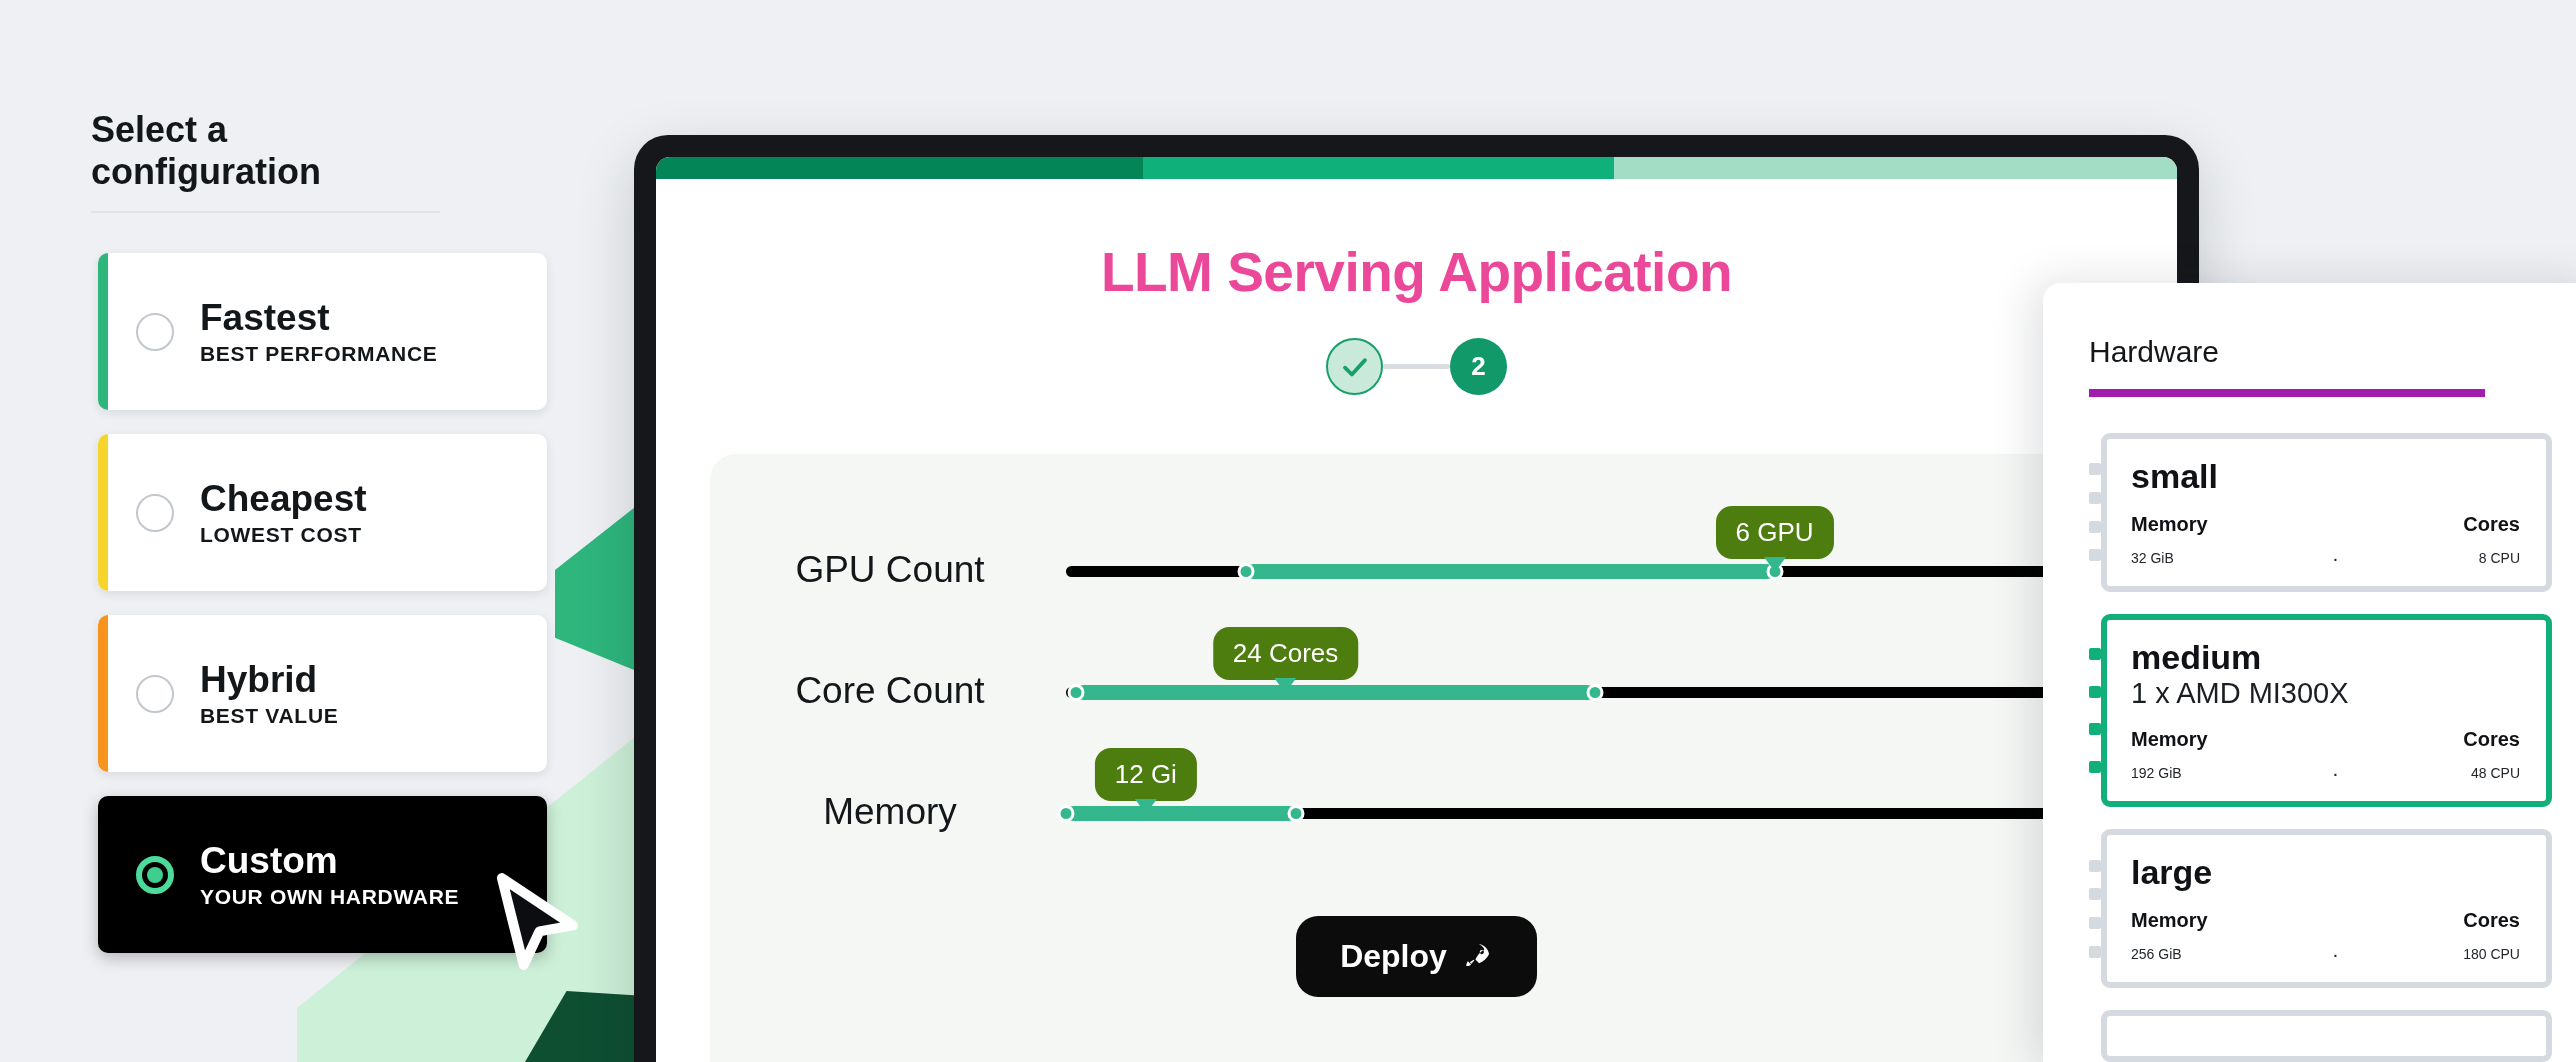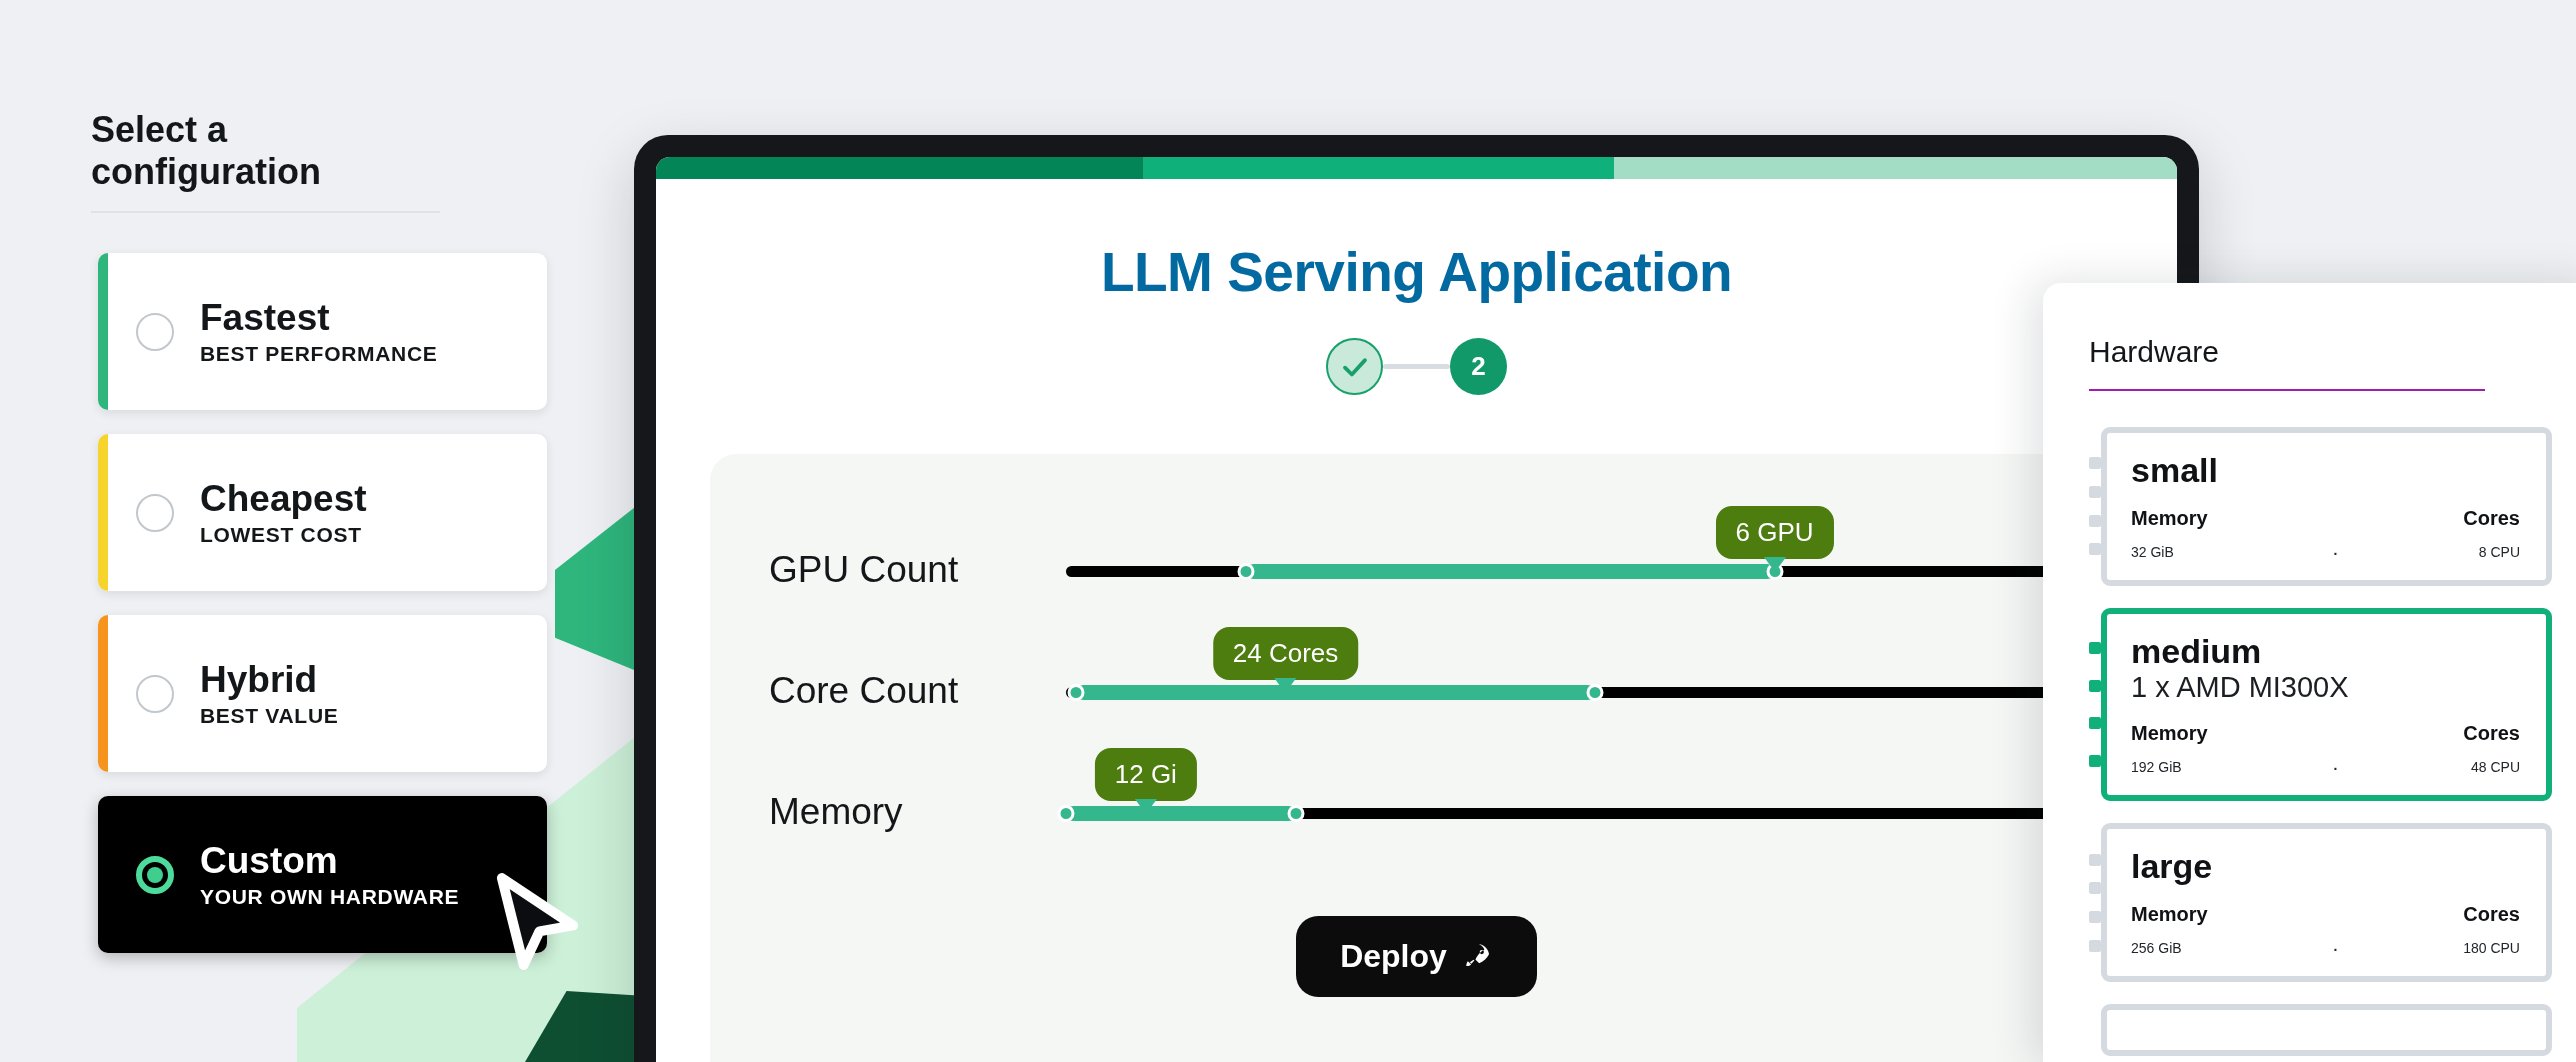"LLM Serving Application" #app-title { color: #0369a1 -> #ec4899 }
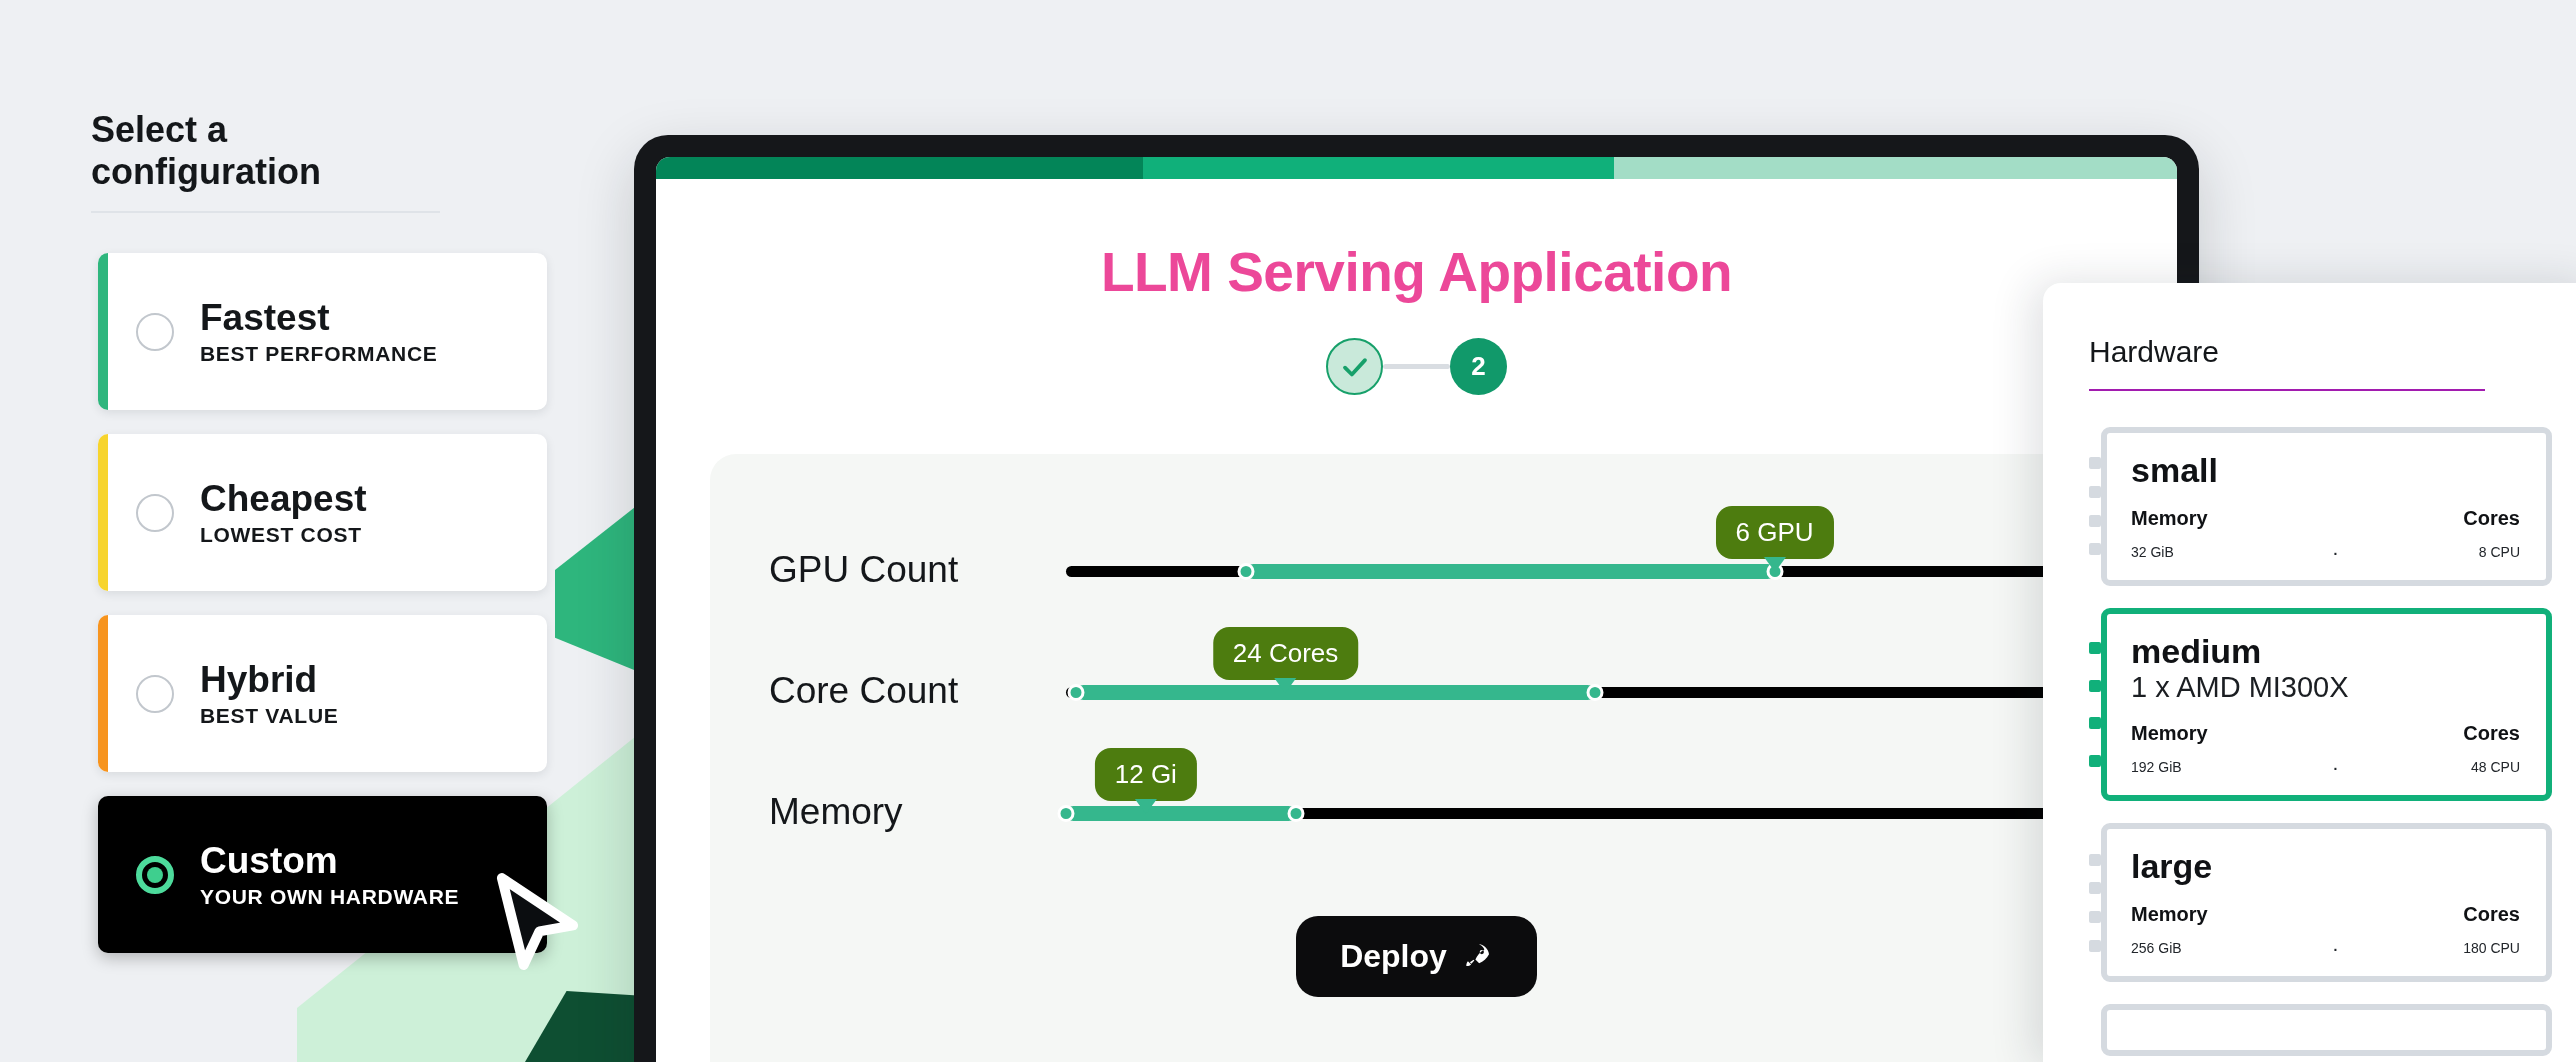"Hardware" #hardware-heading { border-bottom: 2px solid #a21caf -> 8px solid #a21caf }
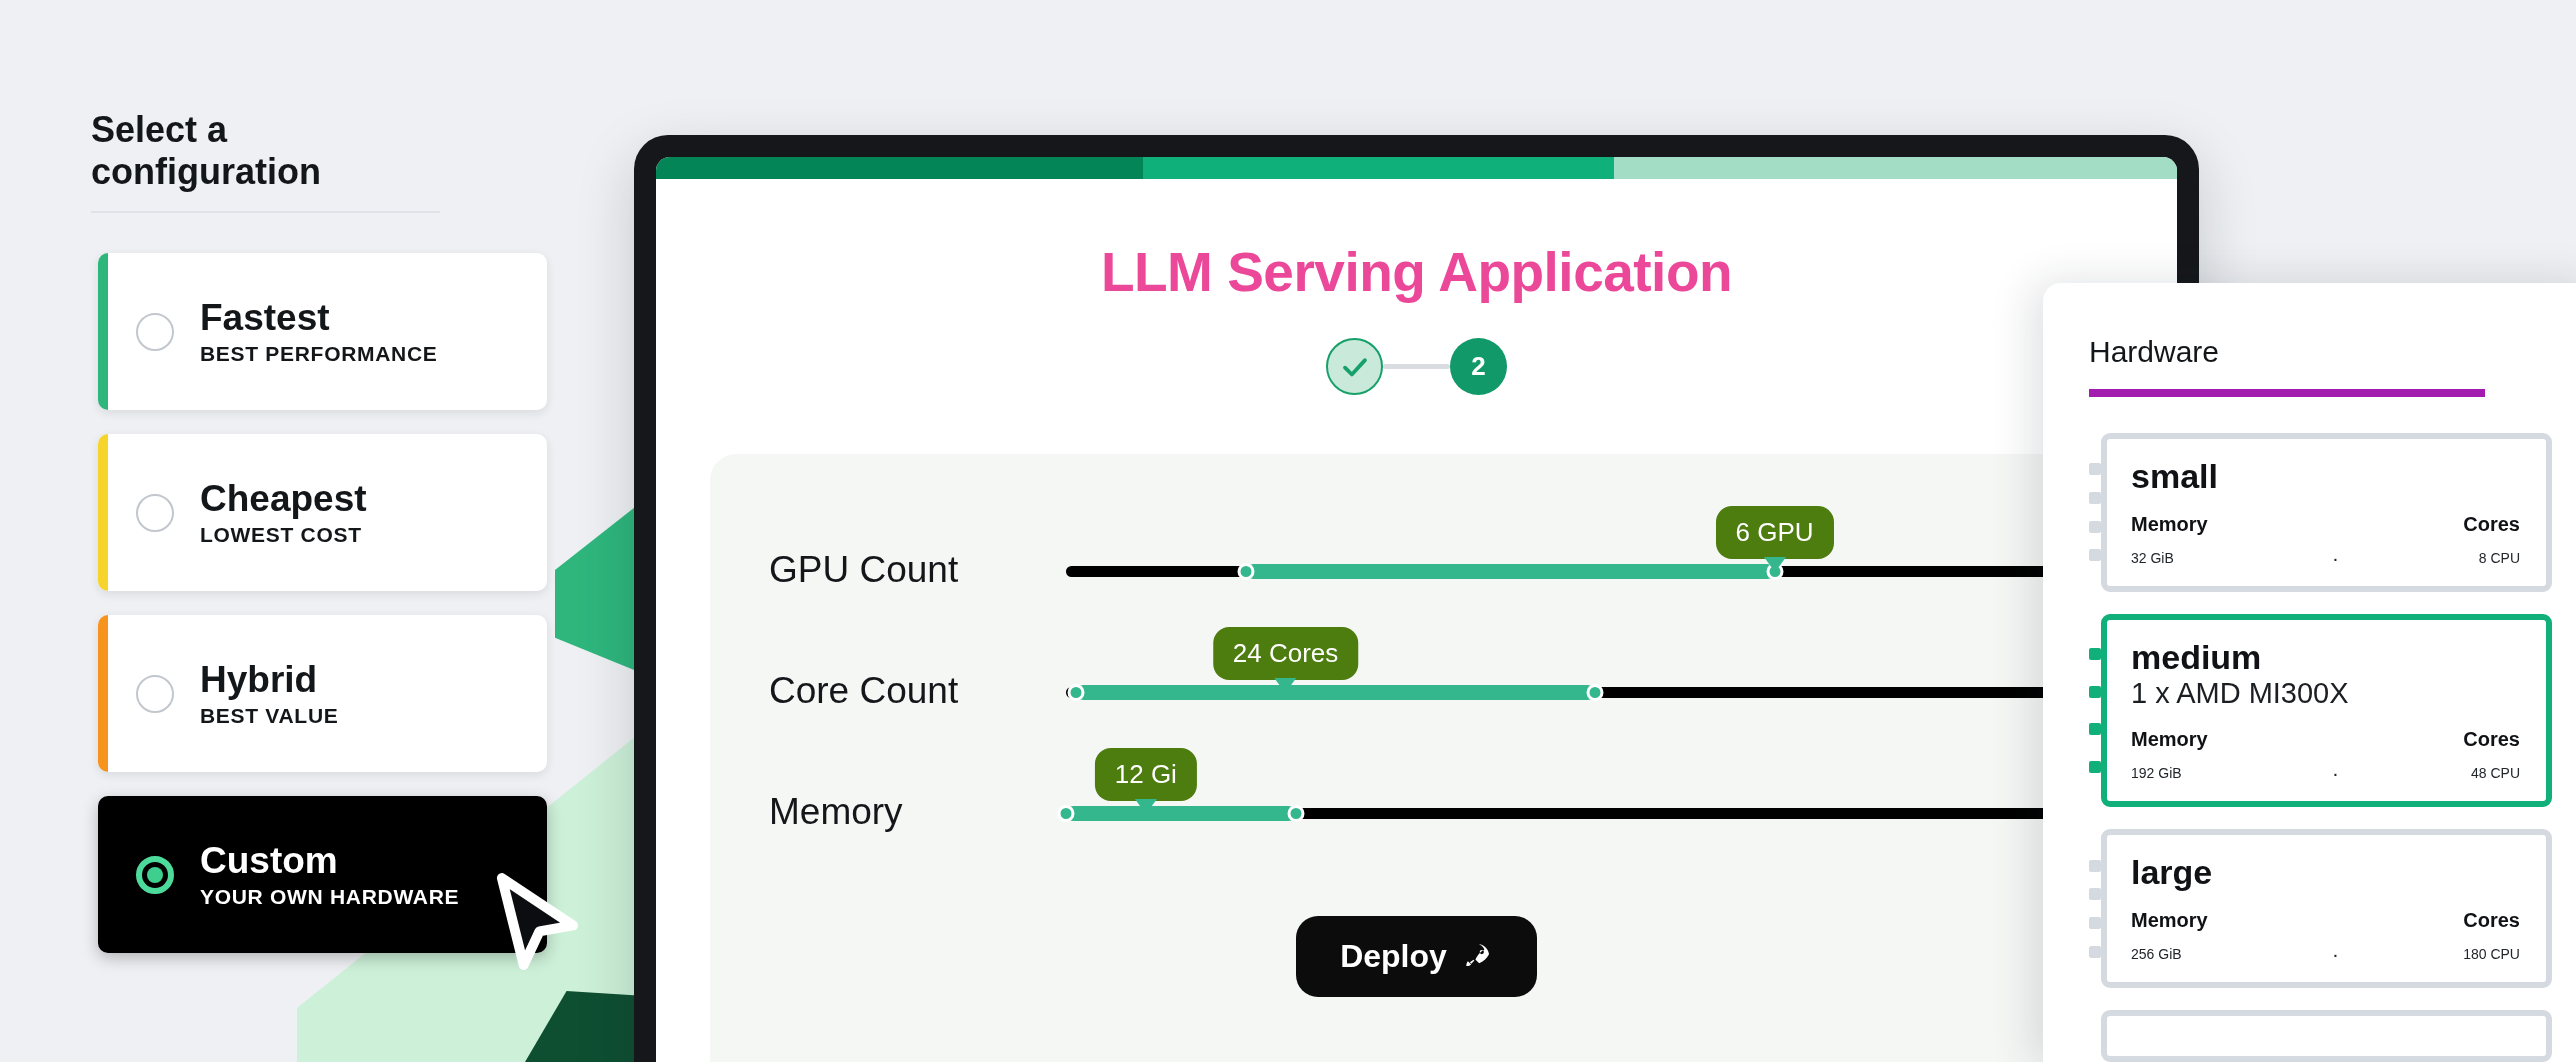"GPU Count" .slider-label { text-align: left -> center }
